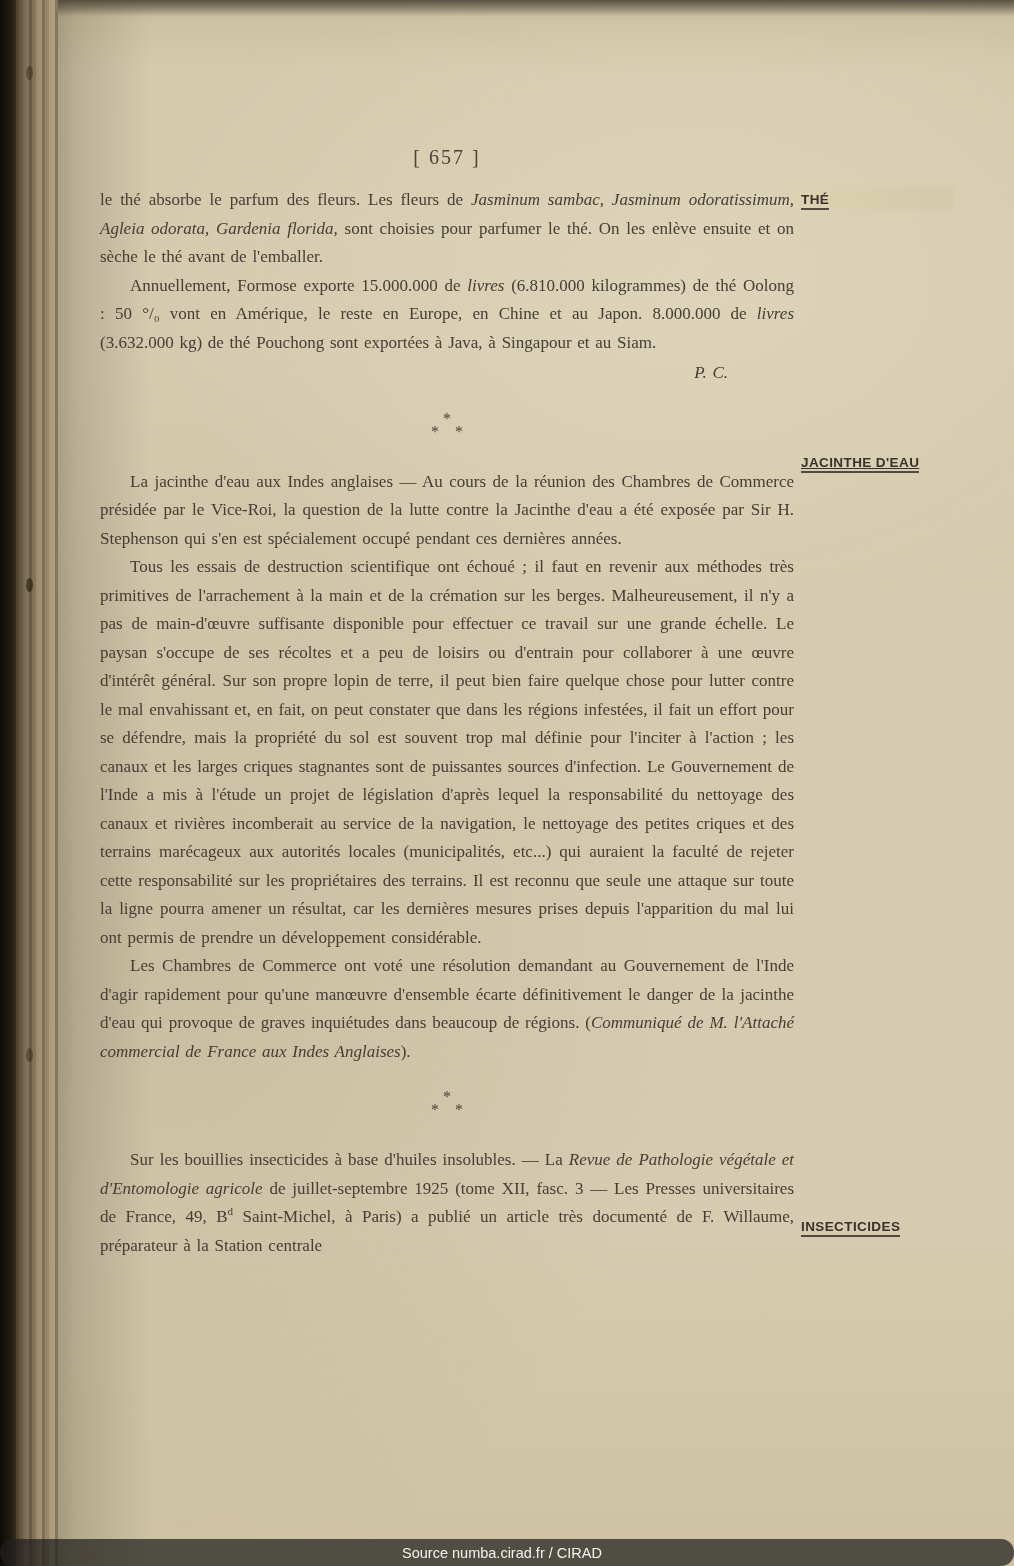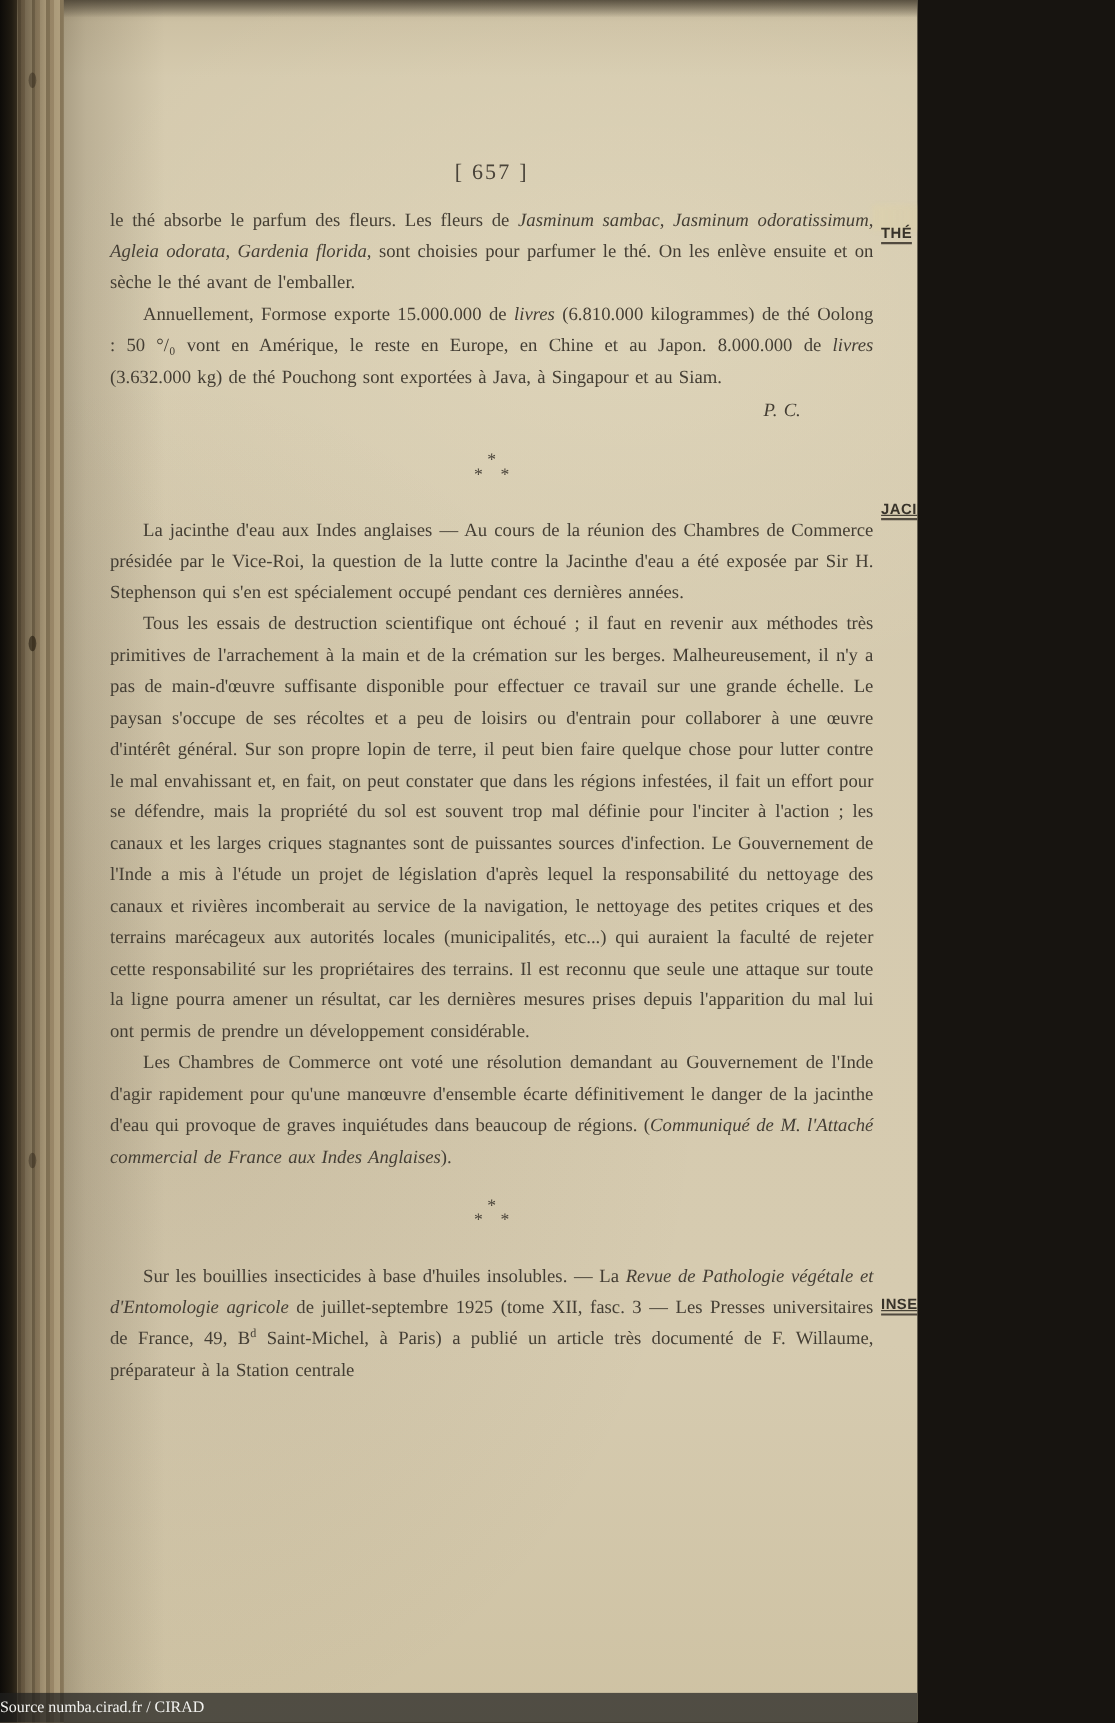"[ 657 ]" .scan { width: 834px -> 1014px }
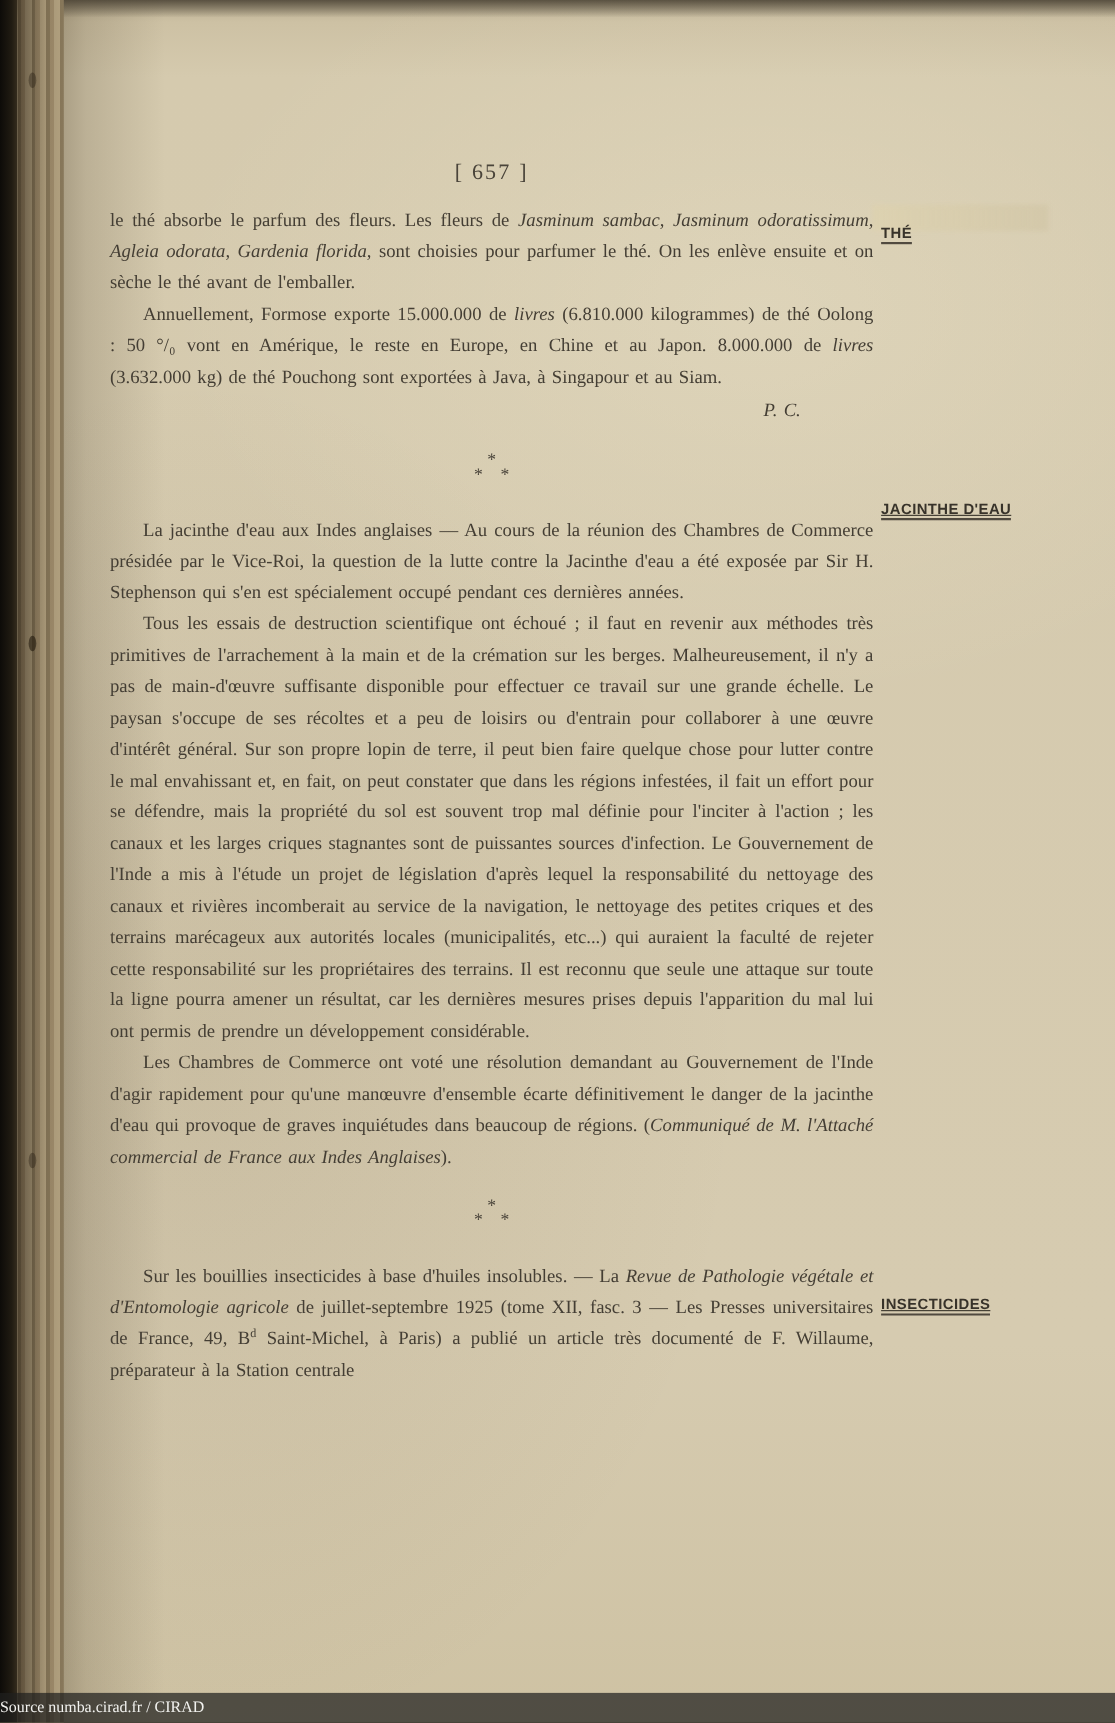"THÉ" .note-the { top: 204px -> 192px }
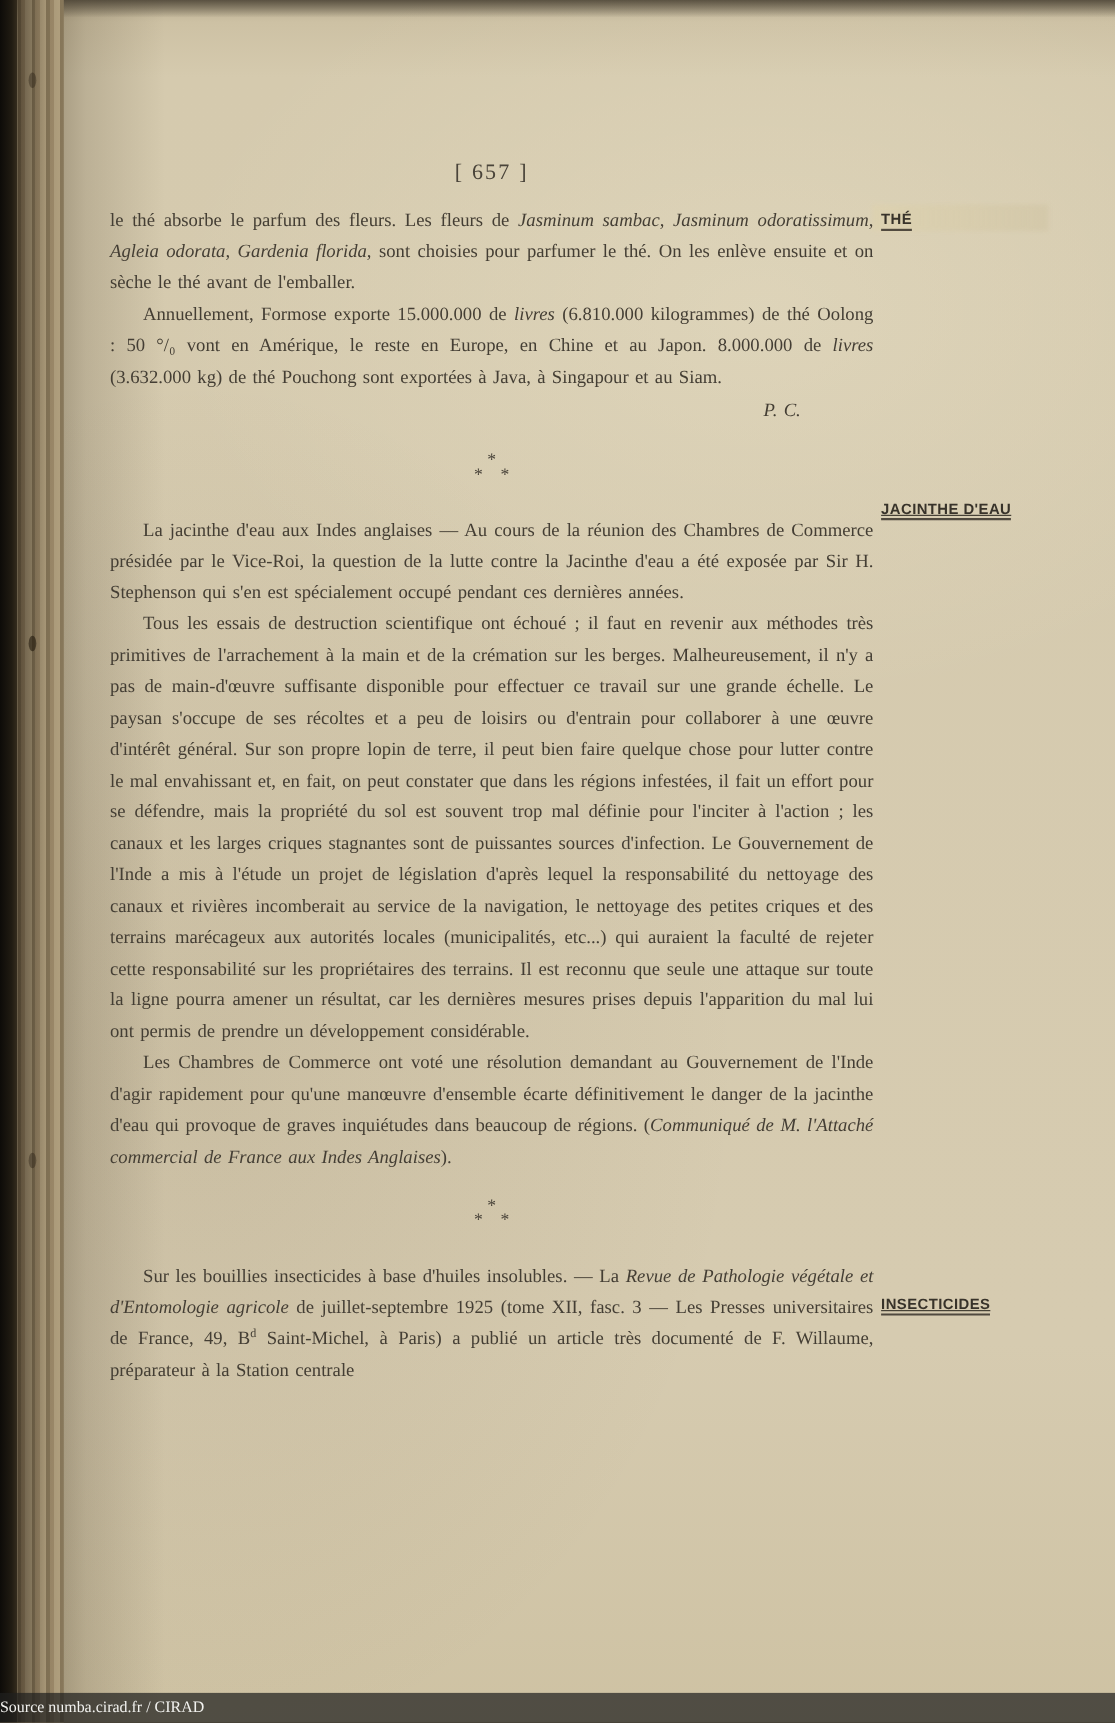"INSECTICIDES" .note-insecticides { text-decoration: underline -> none; top: 1178px -> 1219px }
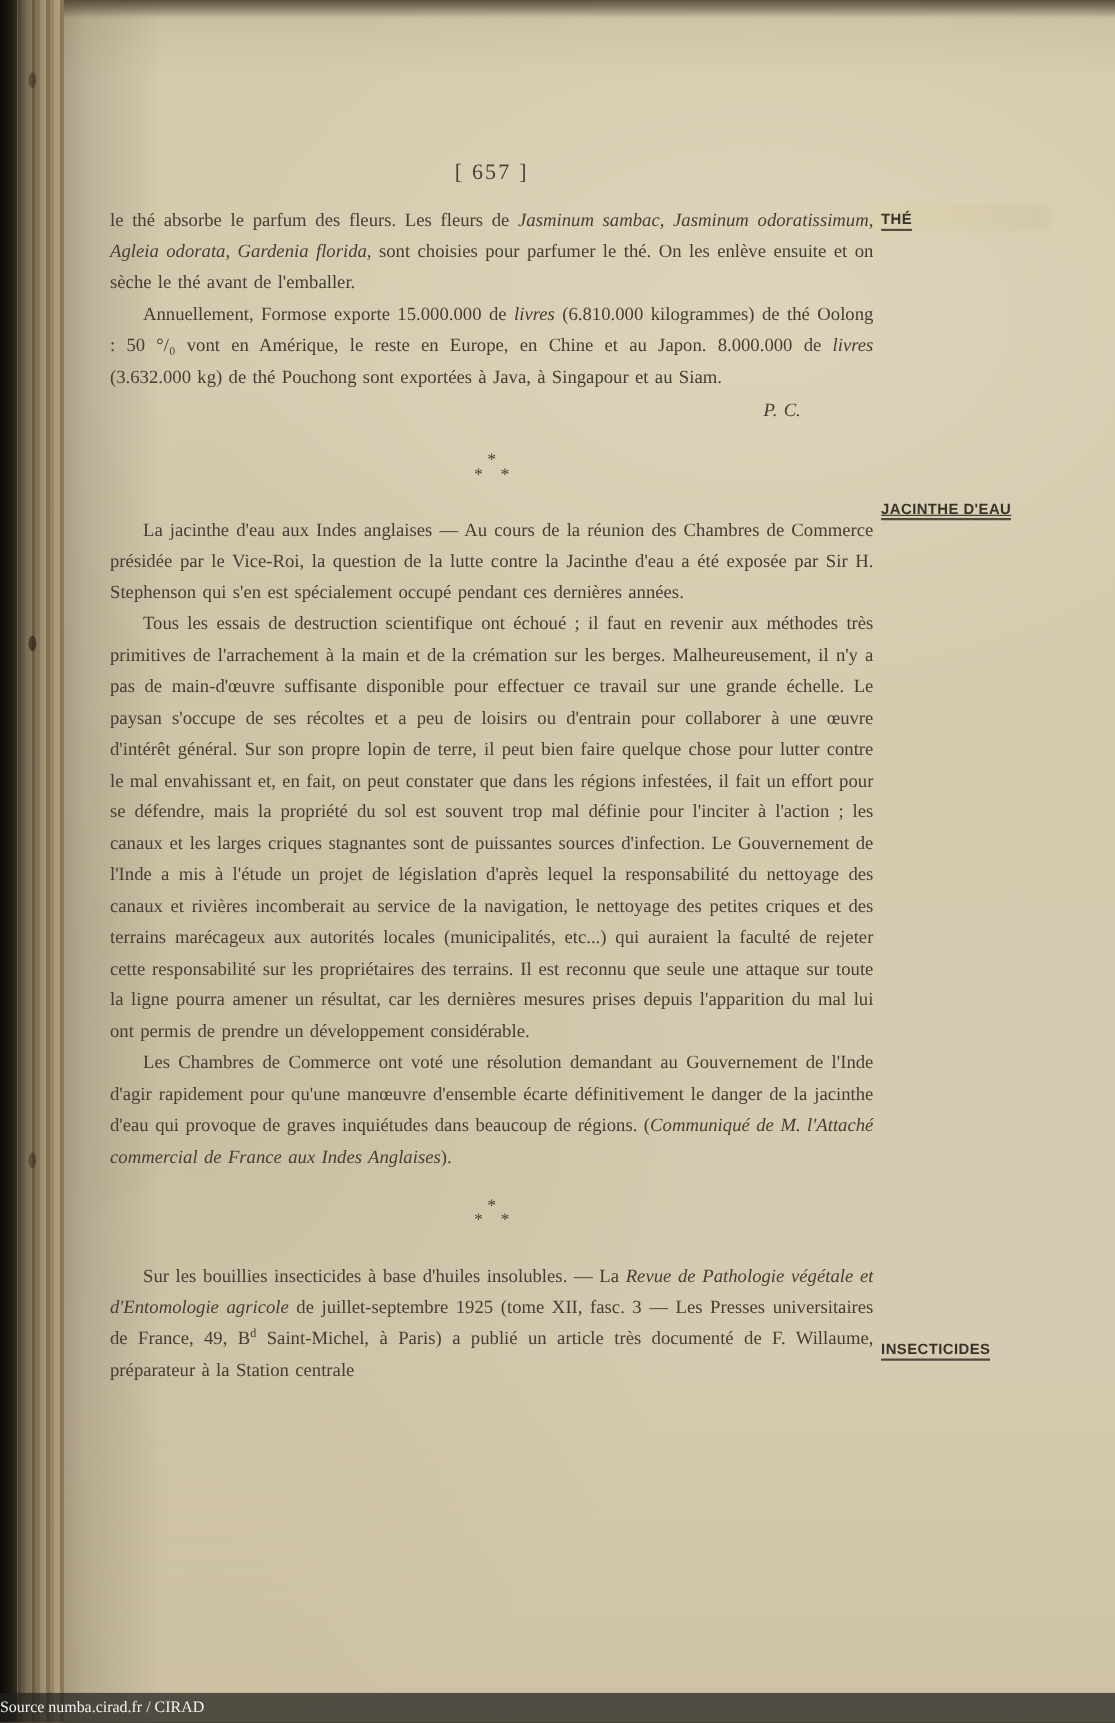"Source numba.cirad.fr / CIRAD" .credit { border-radius: none -> 13px; font-family: Liberation Serif, serif -> Liberation Sans, sans-serif; justify-content: flex-start -> center }
